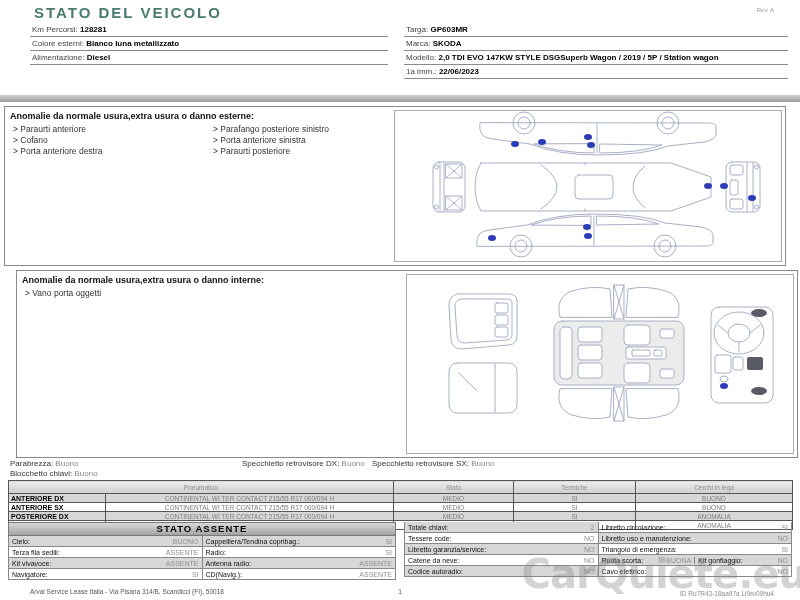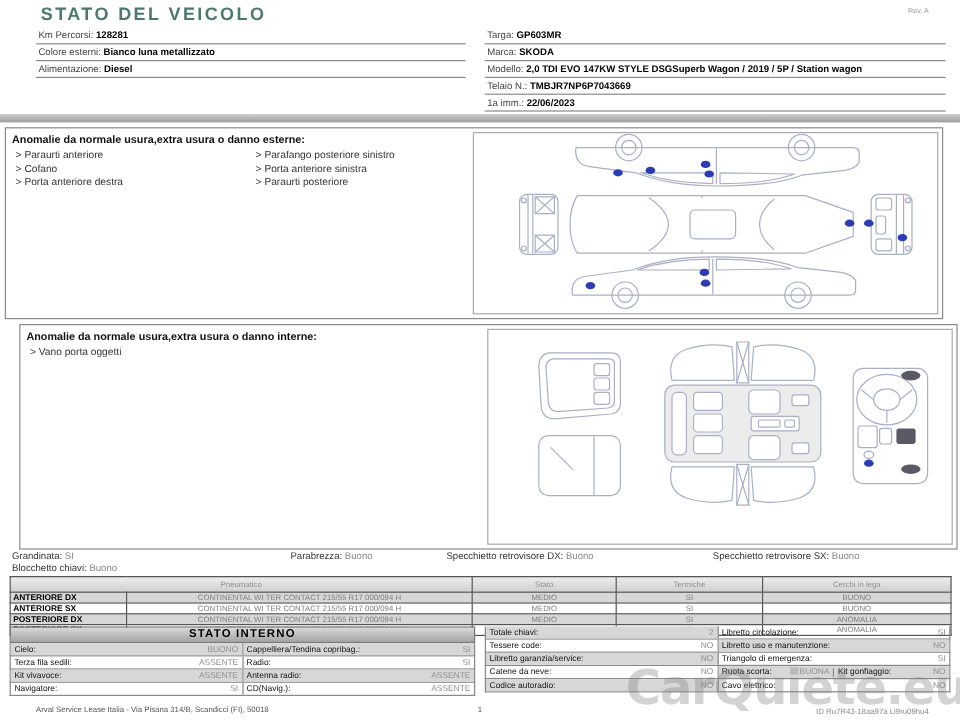"Telaio N.: TMBJR7NP6P7043669" div.info-row { html: <div><span>Telaio N.: </span><span>TMBJR7NP6P7043669</span></div> -> none }
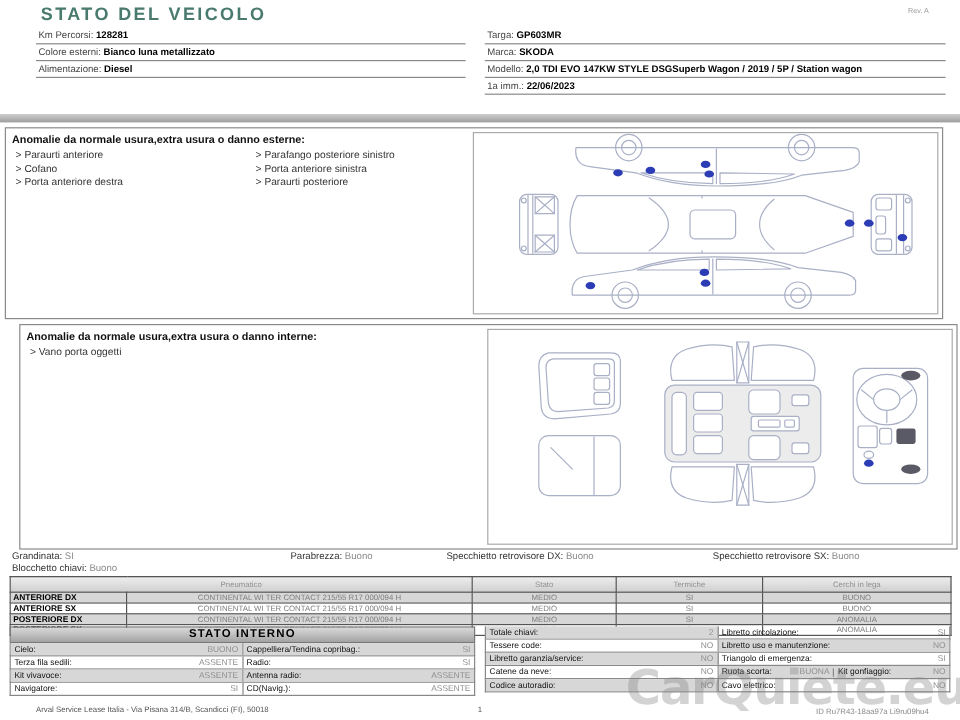"Grandinata: SI" span.cond-item { html: <span><span>Grandinata: </span><span>SI</span></span> -> none }
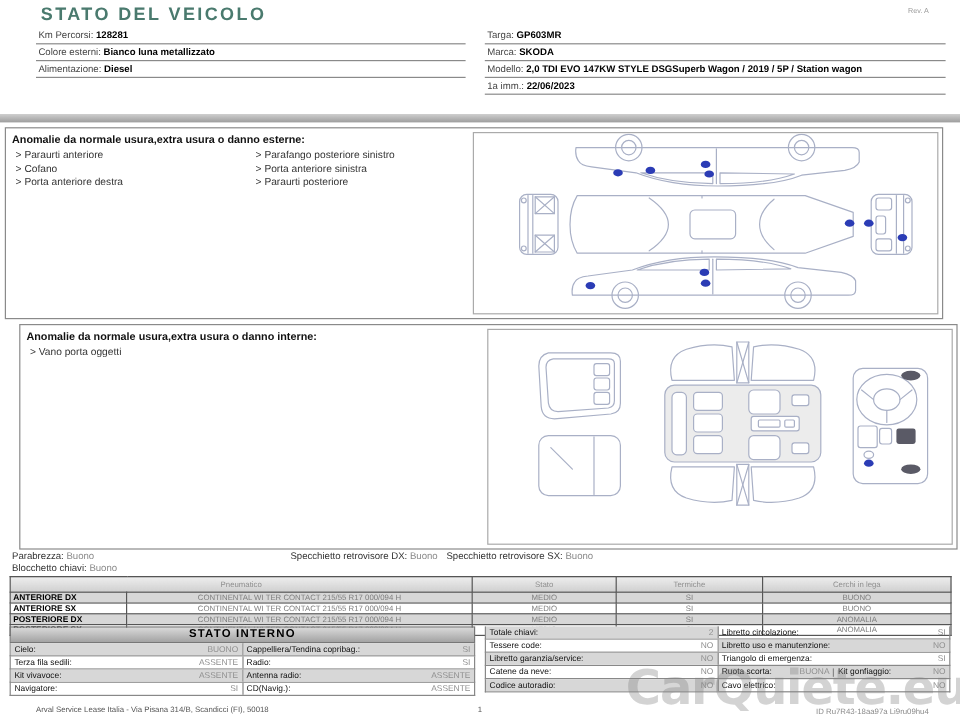"STATO INTERNO" div.sec-head { text: INTERNO -> ASSENTE }
